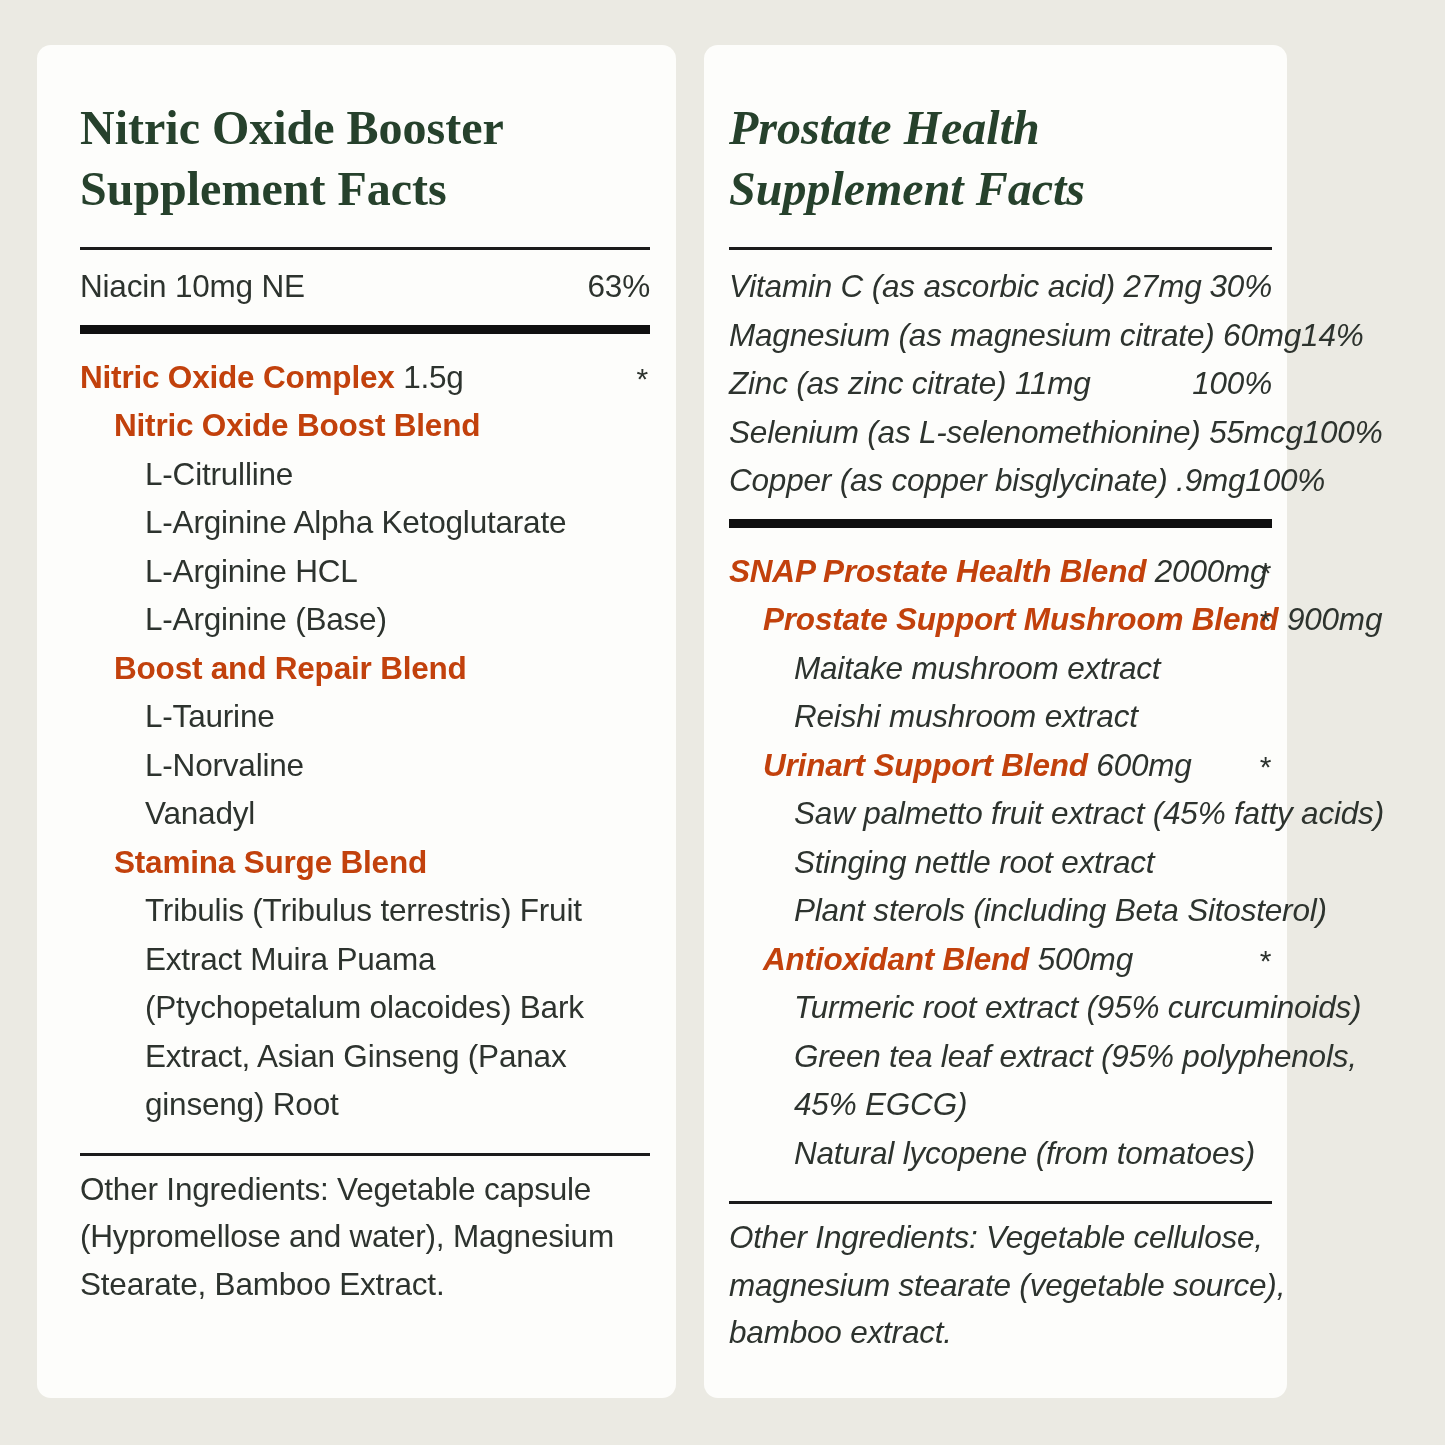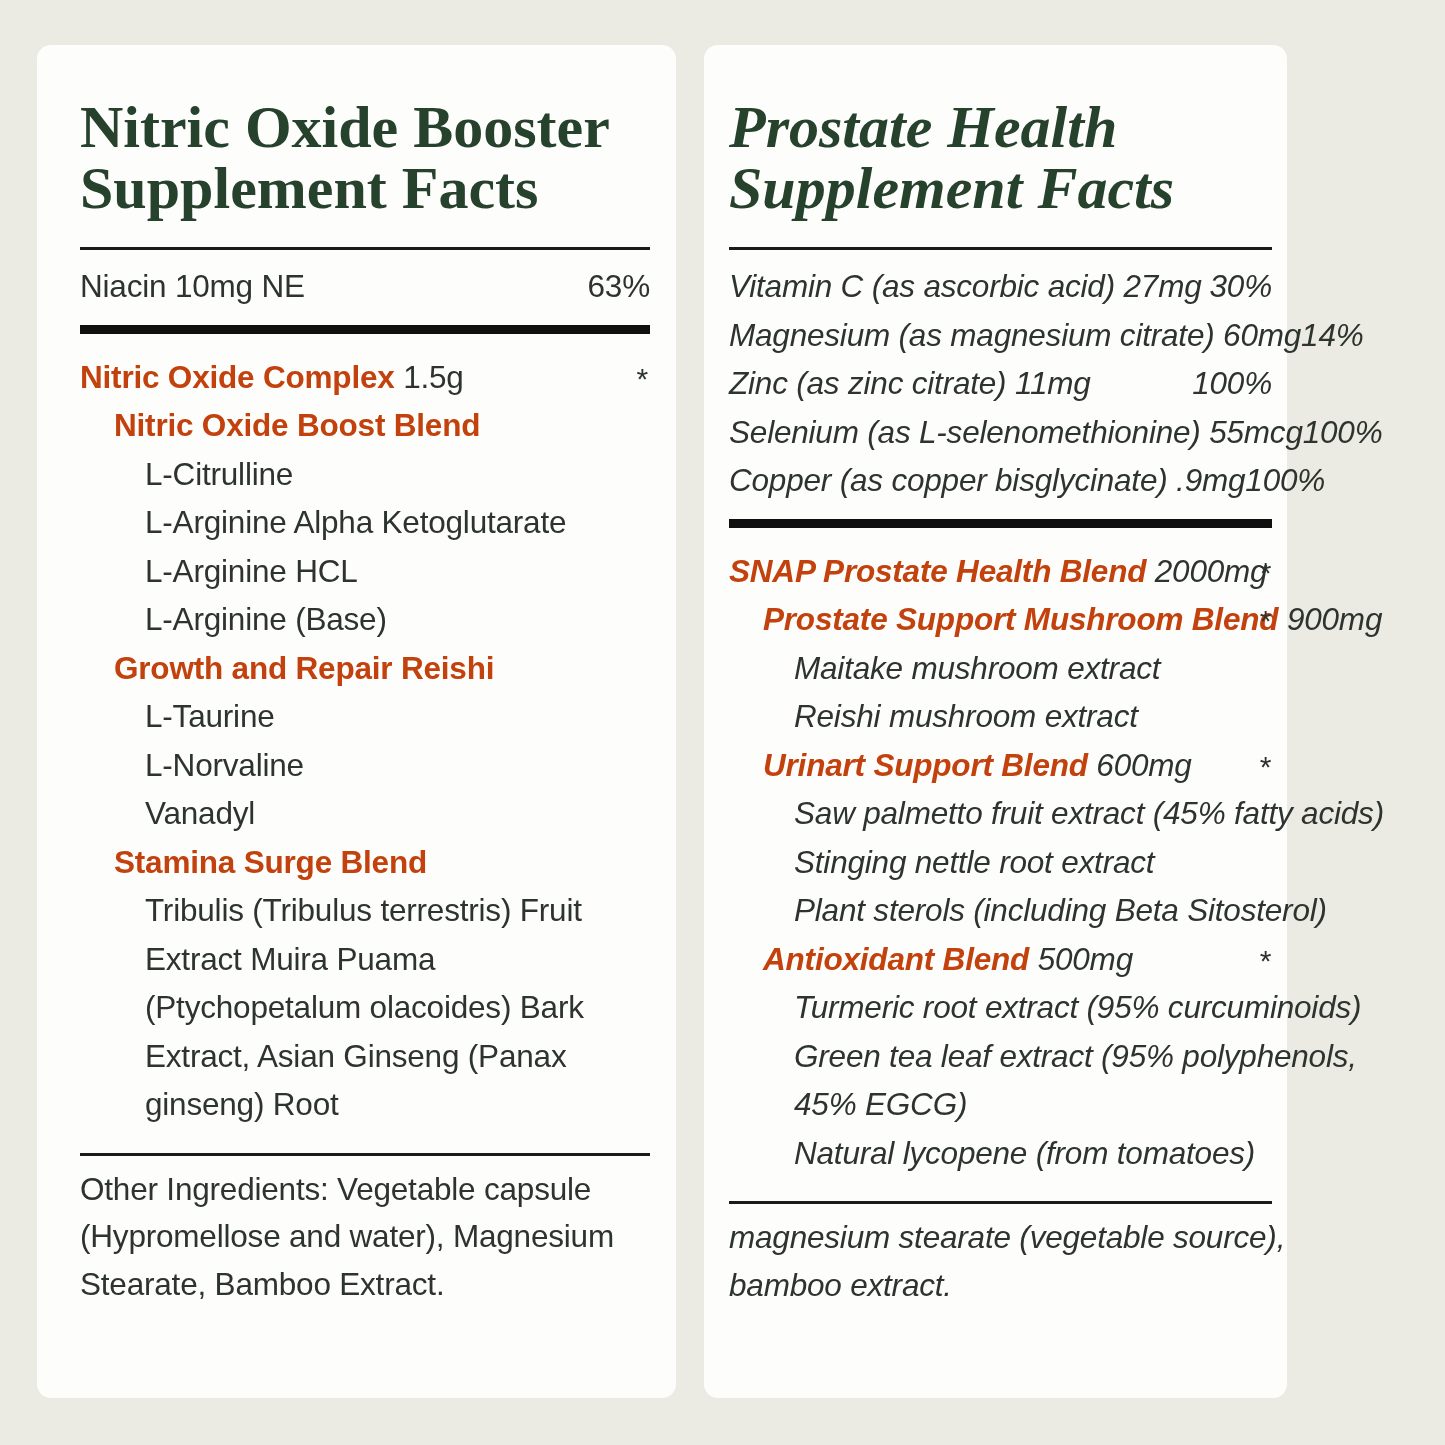"Nitric Oxide Booster" .panel-title { font-size: 60px -> 48px }
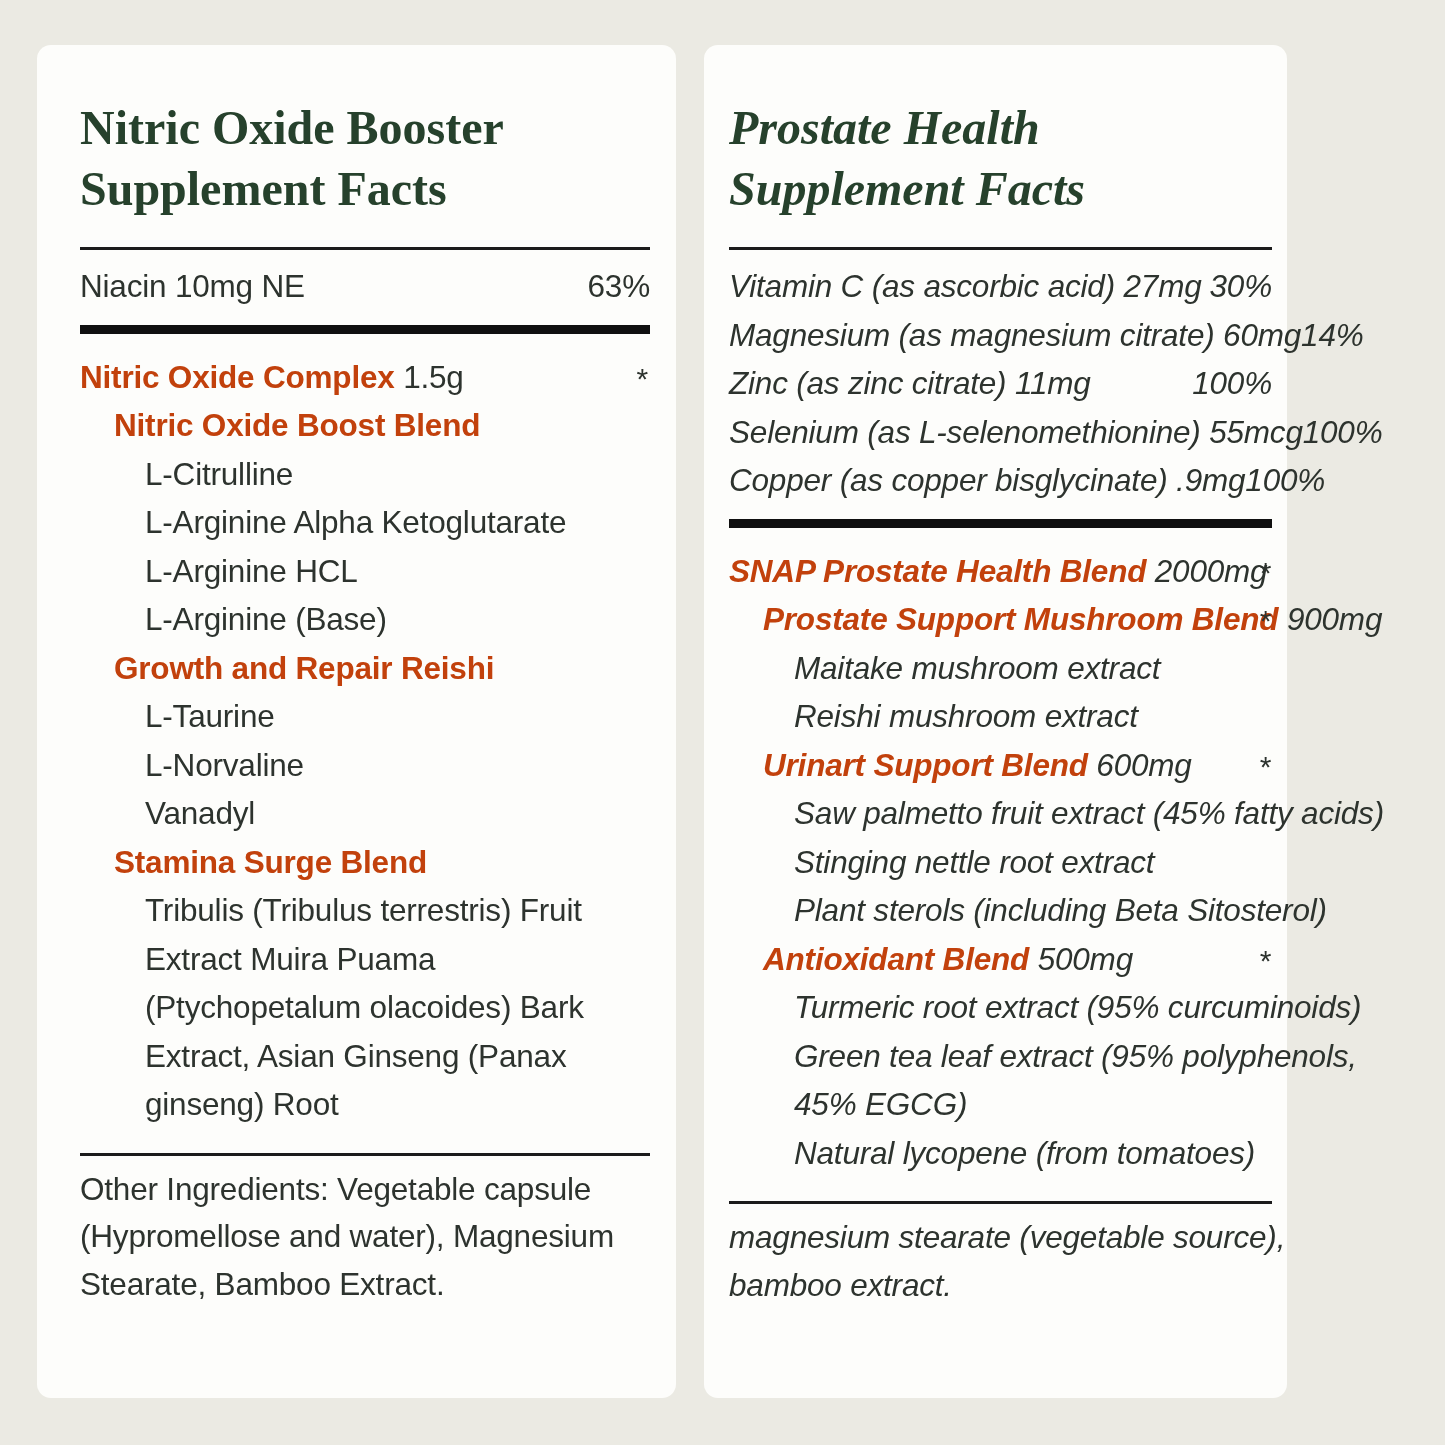"Growth and Repair Reishi" span.b { text: Growth and Repair Reishi -> Boost and Repair Blend }
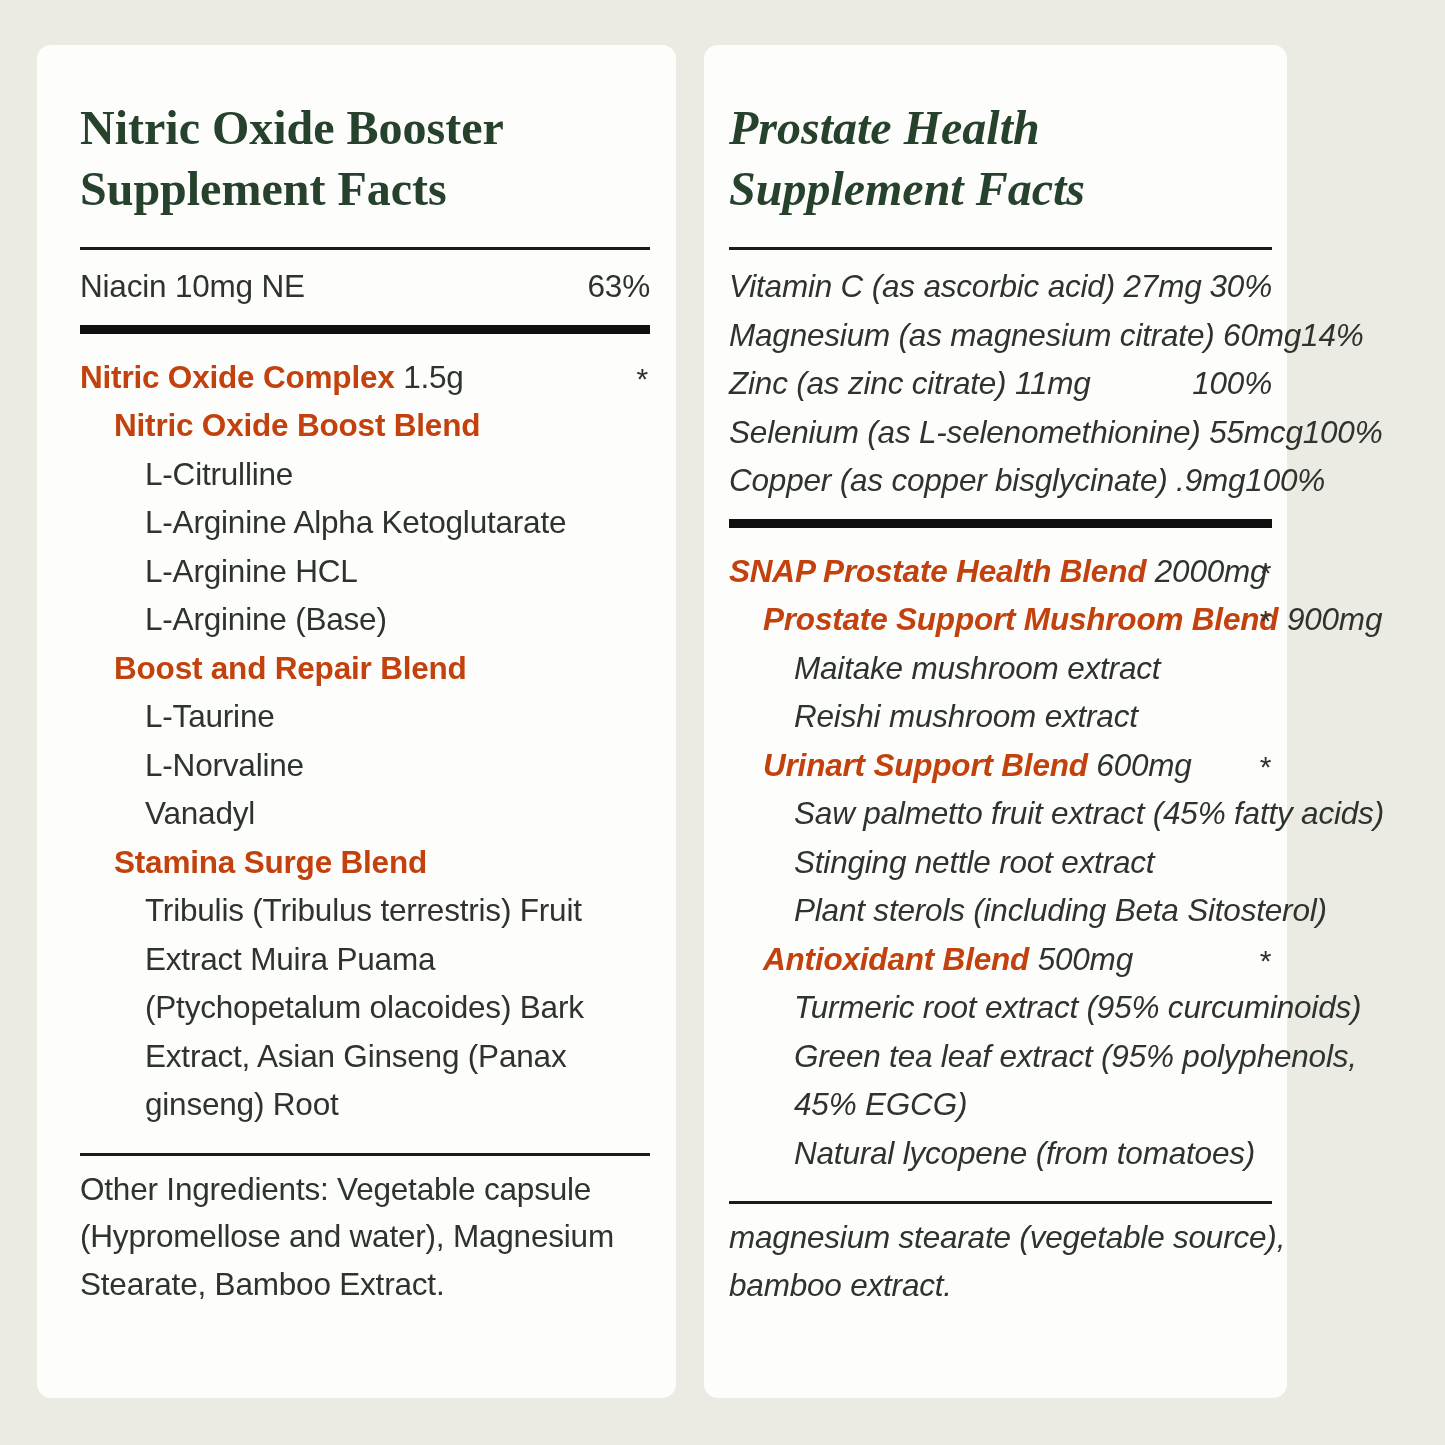"Other Ingredients: Vegetable cellulose," div.row { html: none -> <div> <span><span>Other Ingredients: Vegetable cellulose,</span></span> </div> }
